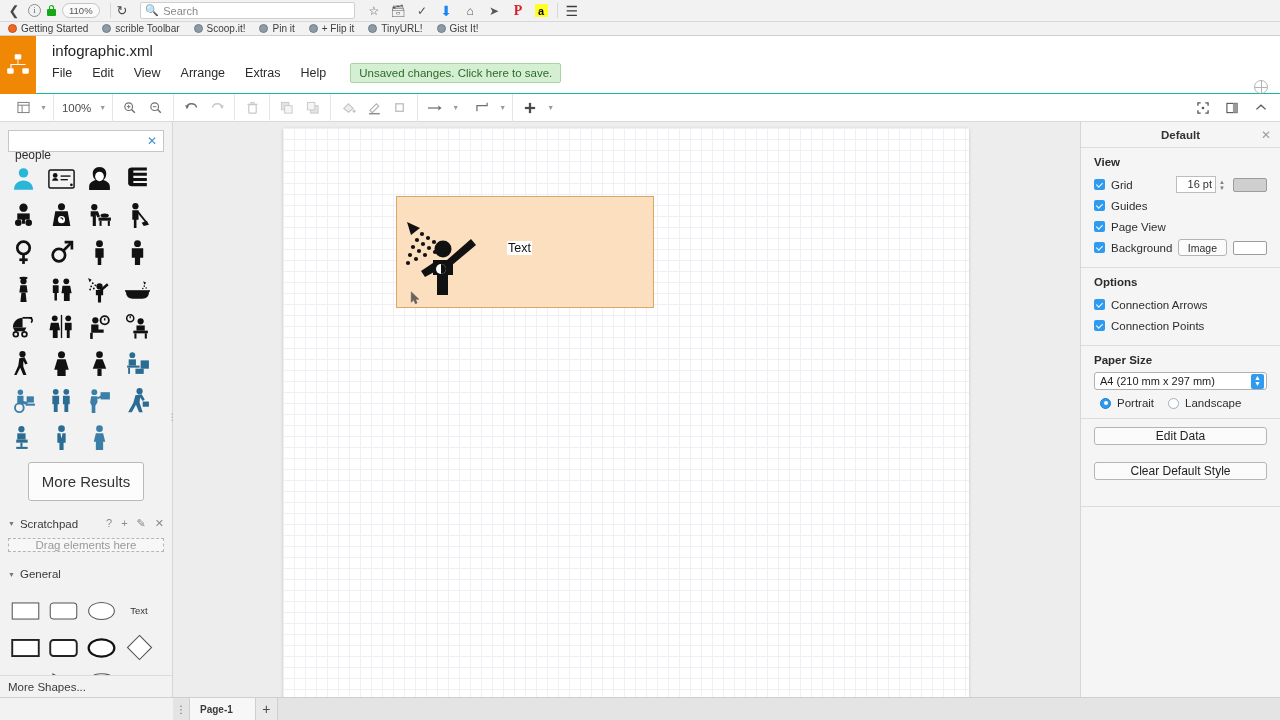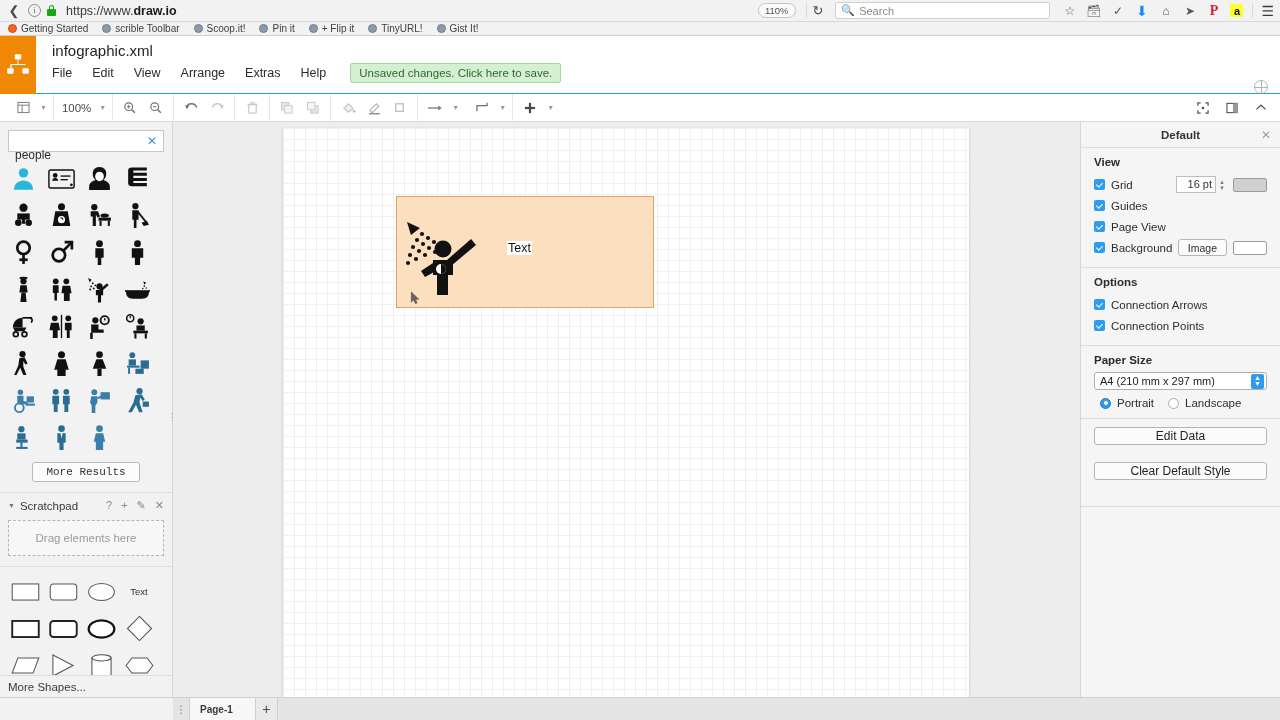"https://www.draw.io" div.url-field { html: <div> <span>https://www.</span><b>draw.io</b> </div> -> none }
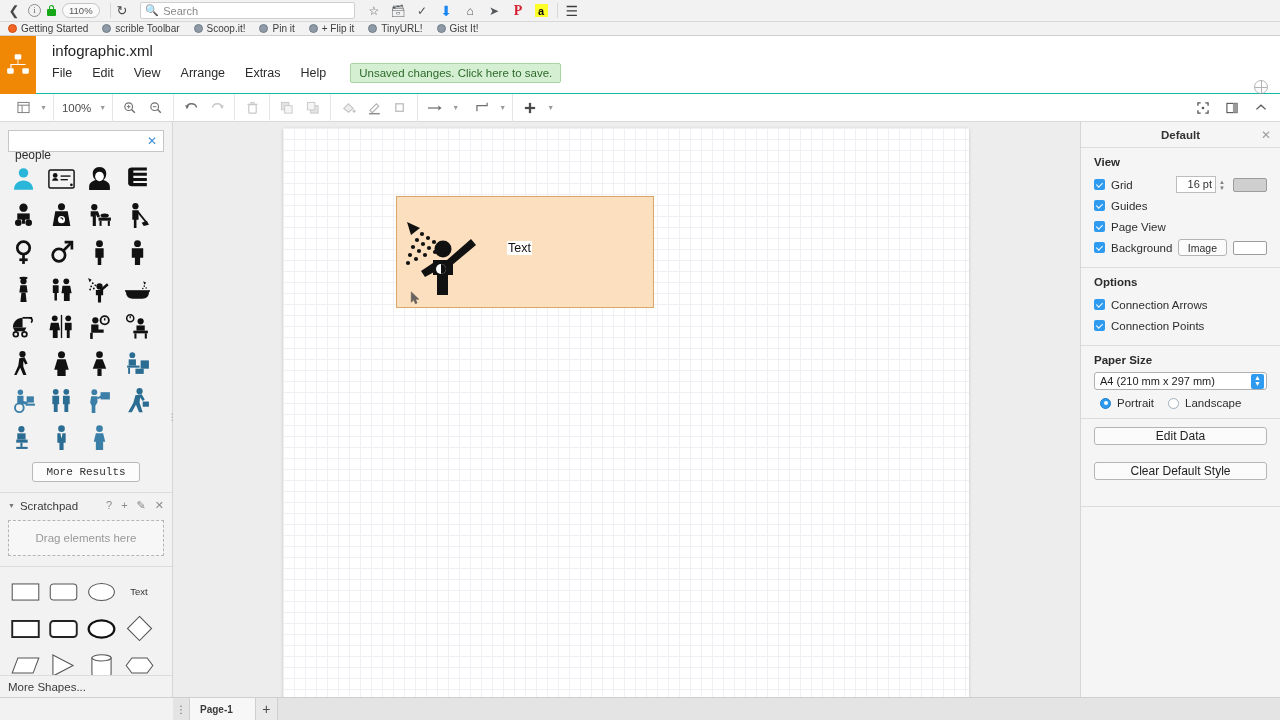"More Results" .more-results { font-family: Liberation Mono, monospace -> none; font-size: 11px -> 15px; padding: 3px 13px -> 10px 13px }
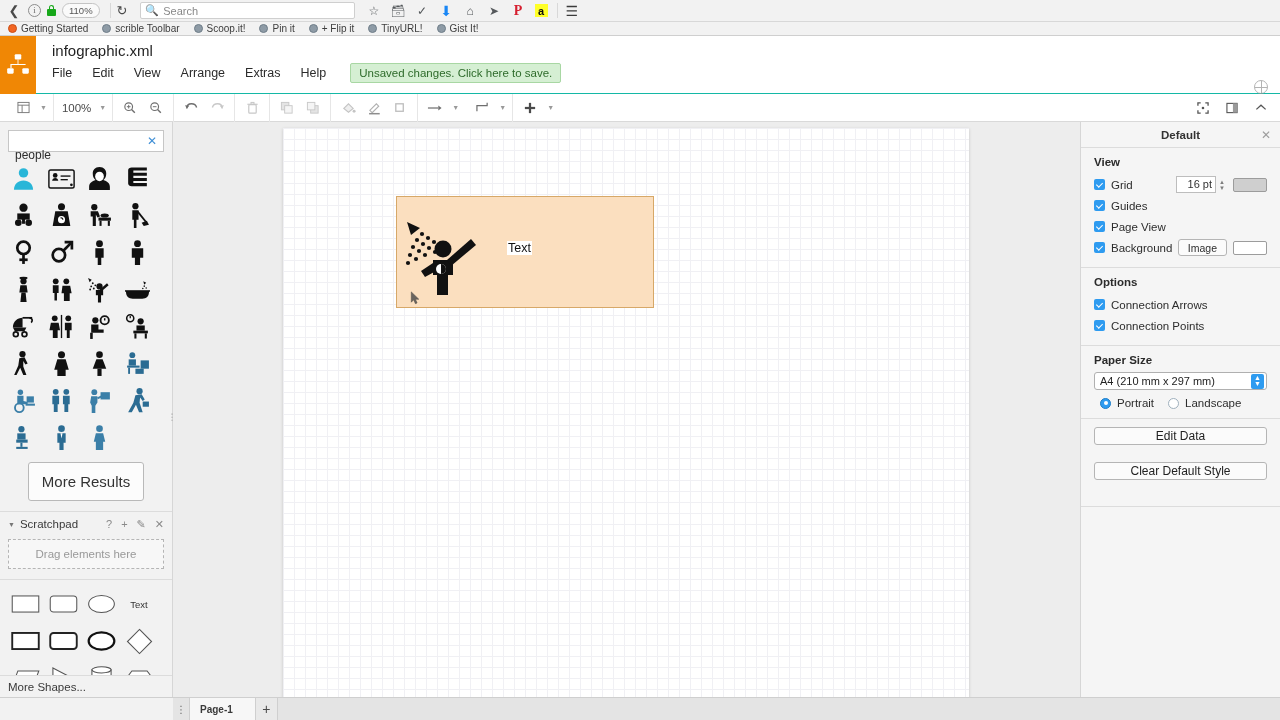"General" div.sb-section { html: none -> <div> <span>▼</span> <span>General</span> </div> }
